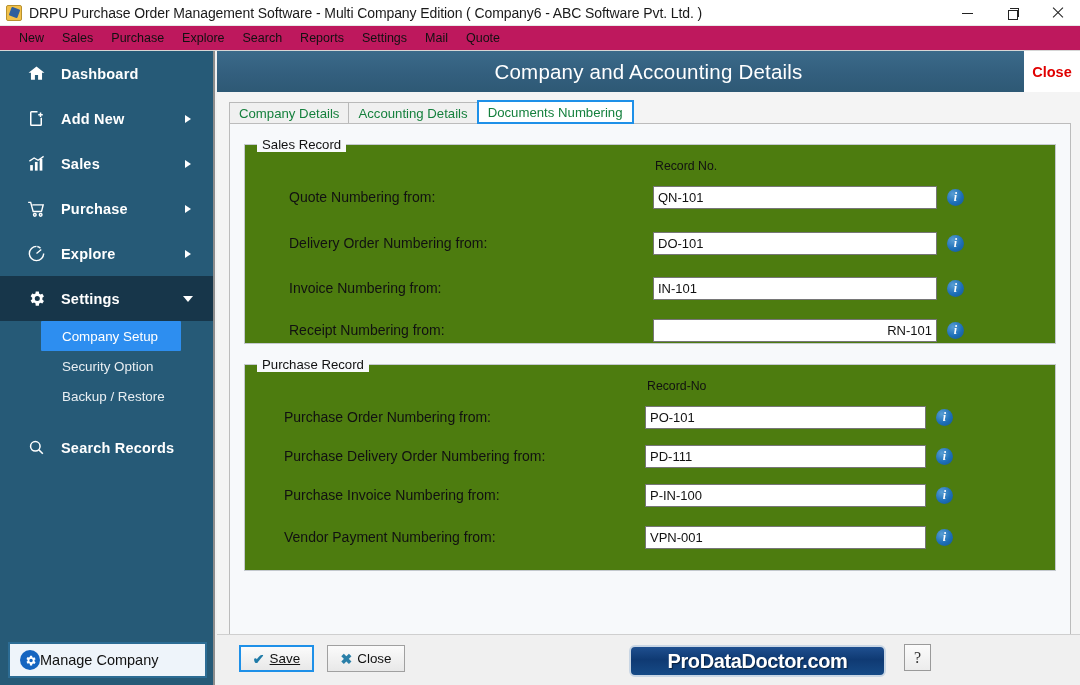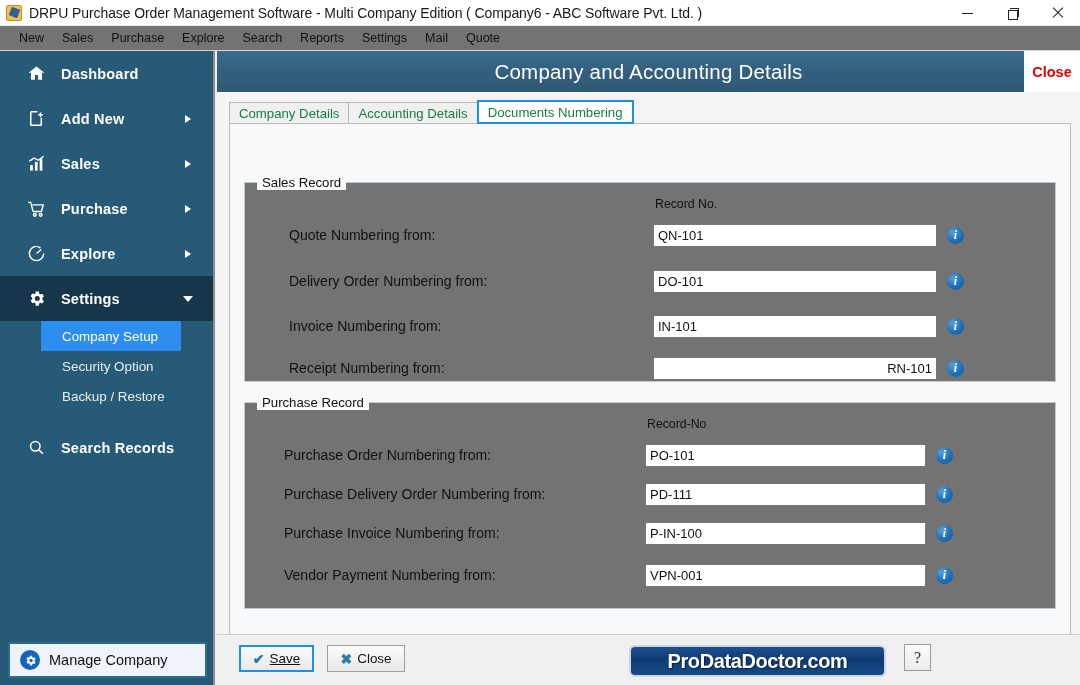"New" .menubar { background: #737373 -> #be185d }
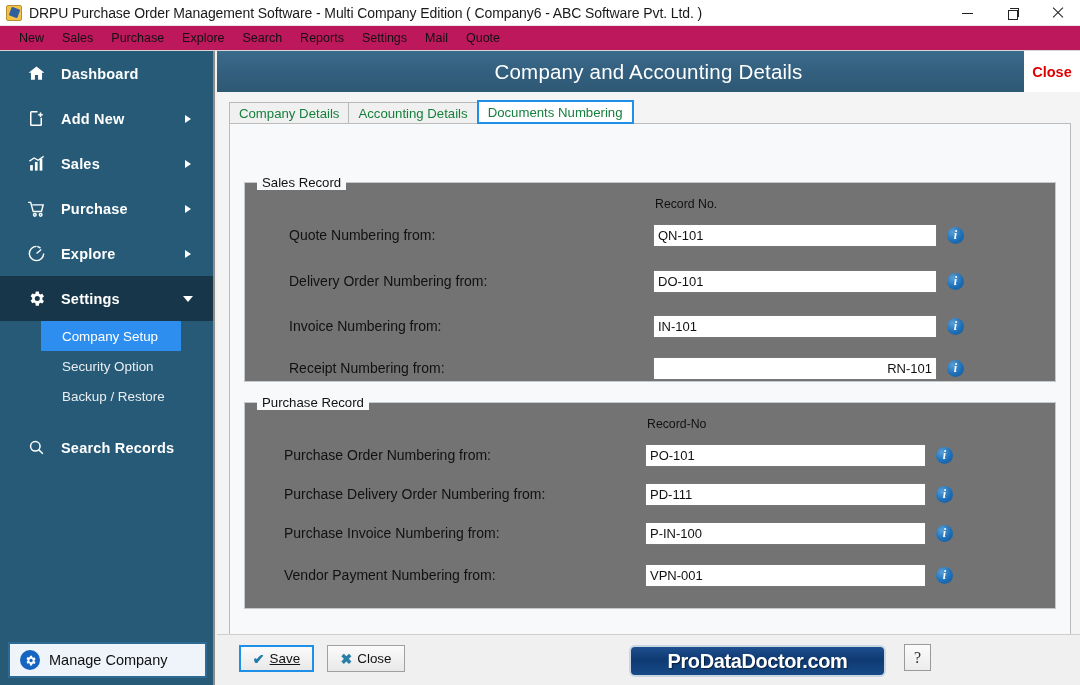"Sales Record" .groupbox { background: #737373 -> #4d7c0f; margin-top: 38px -> none }
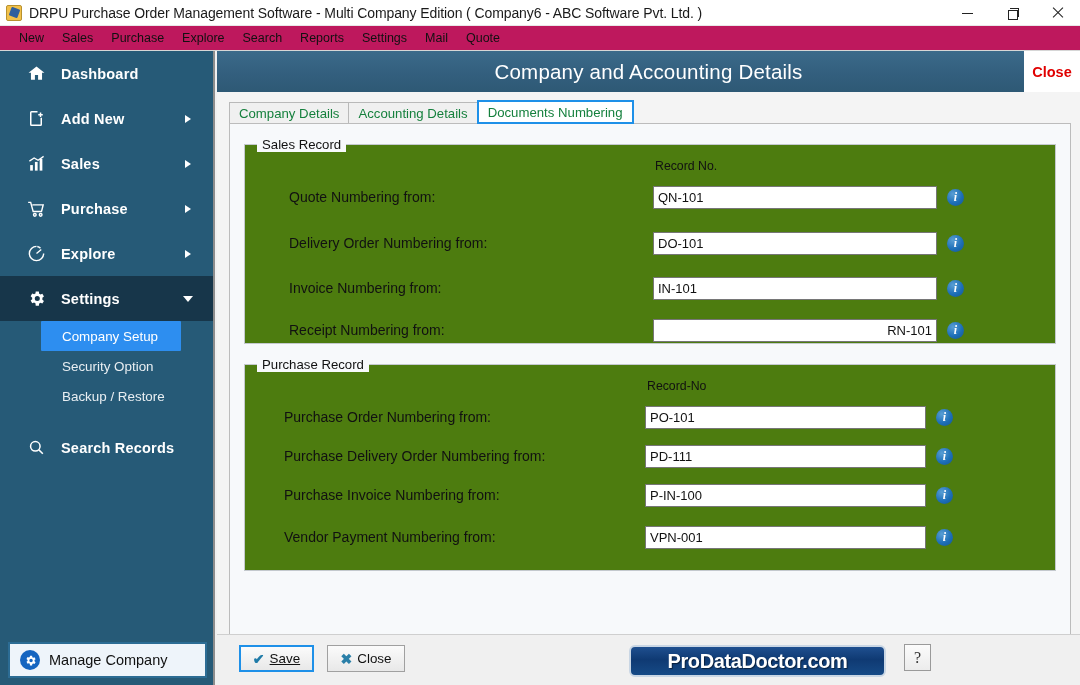"Manage Company" .mc-label { margin-left: 9px -> none }
